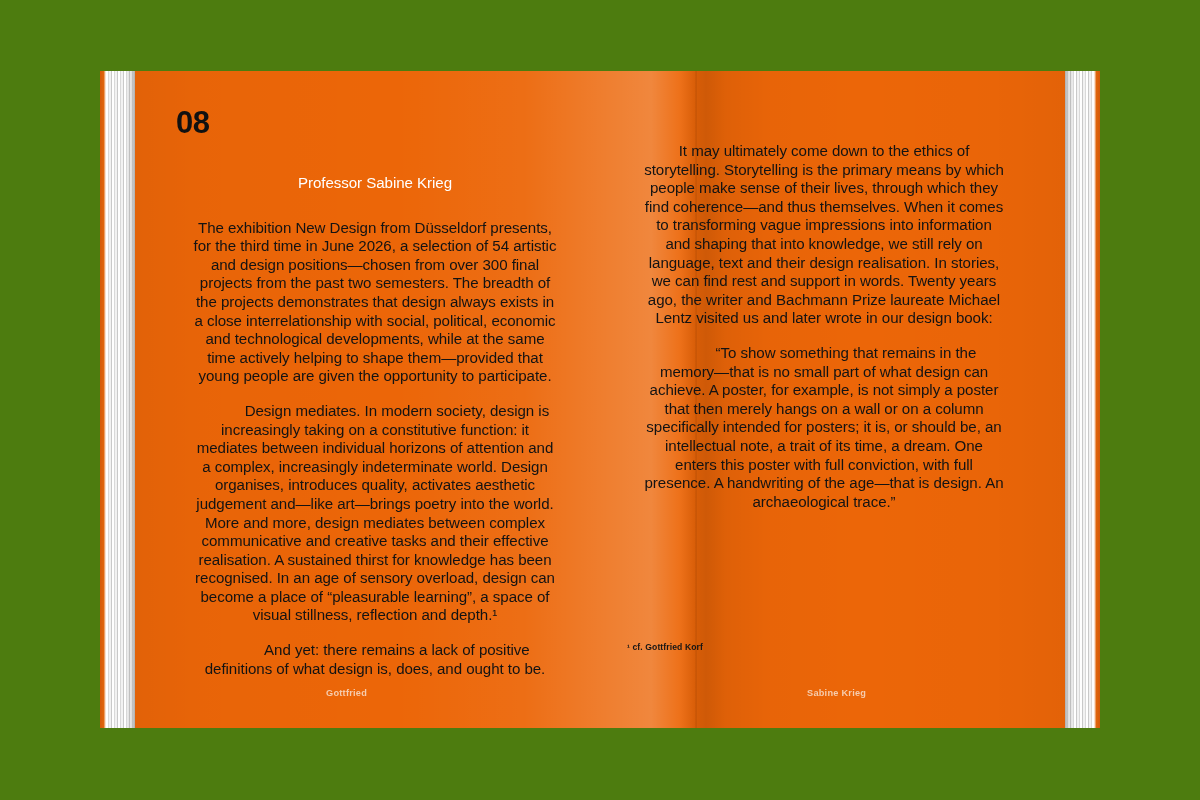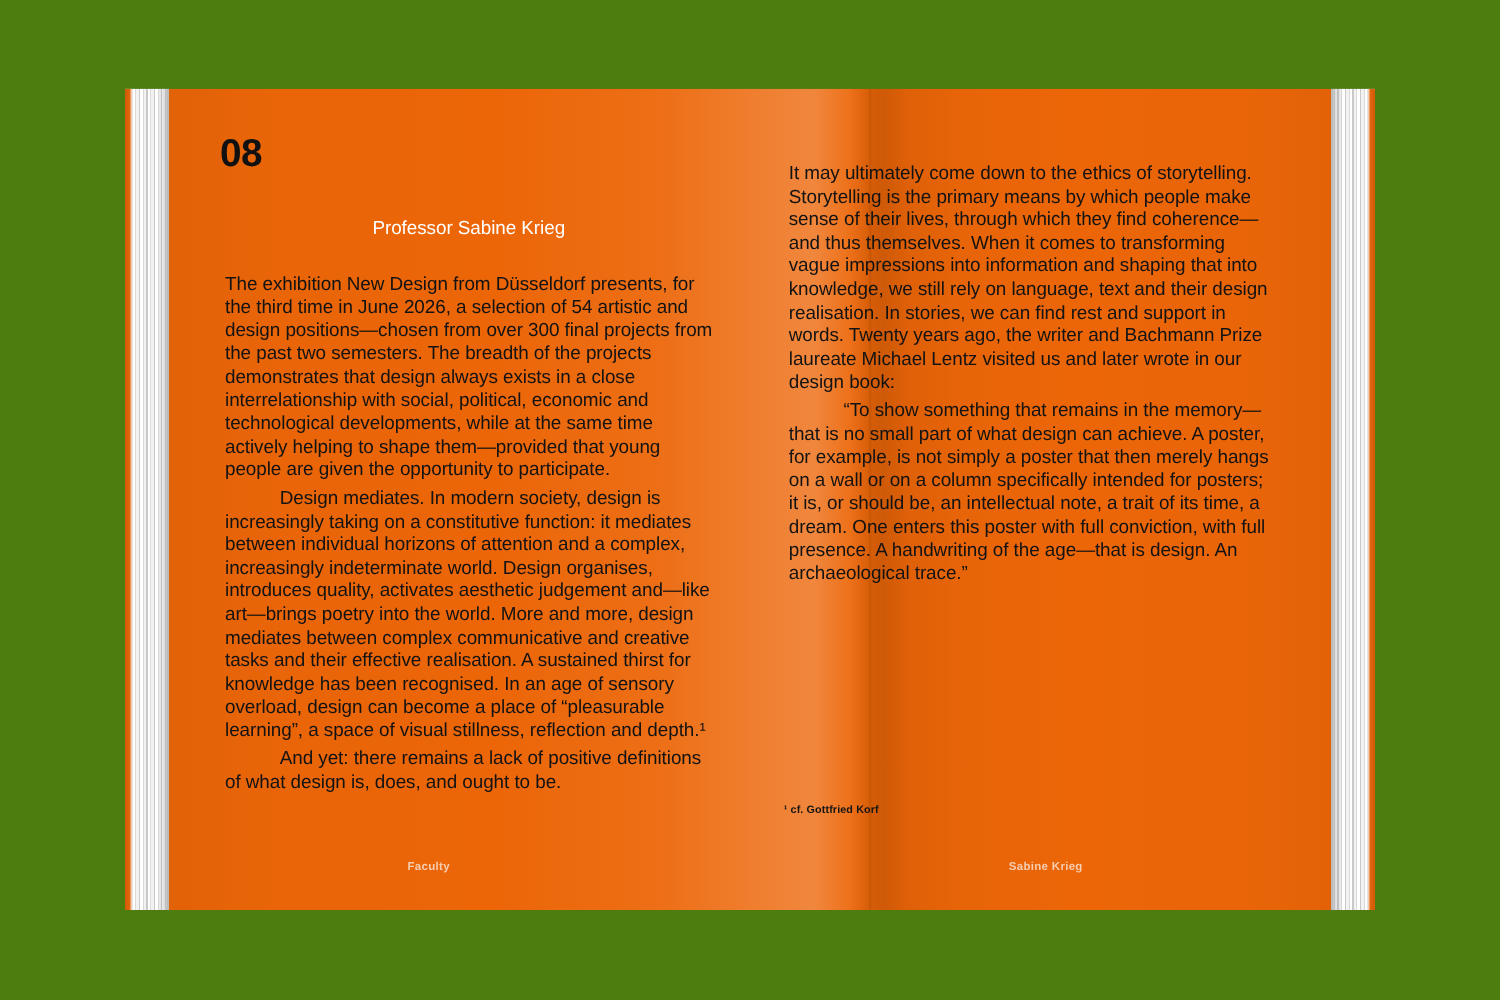"It may ultimately come down" .para { margin: 4px -> 16px; text-align: left -> center }
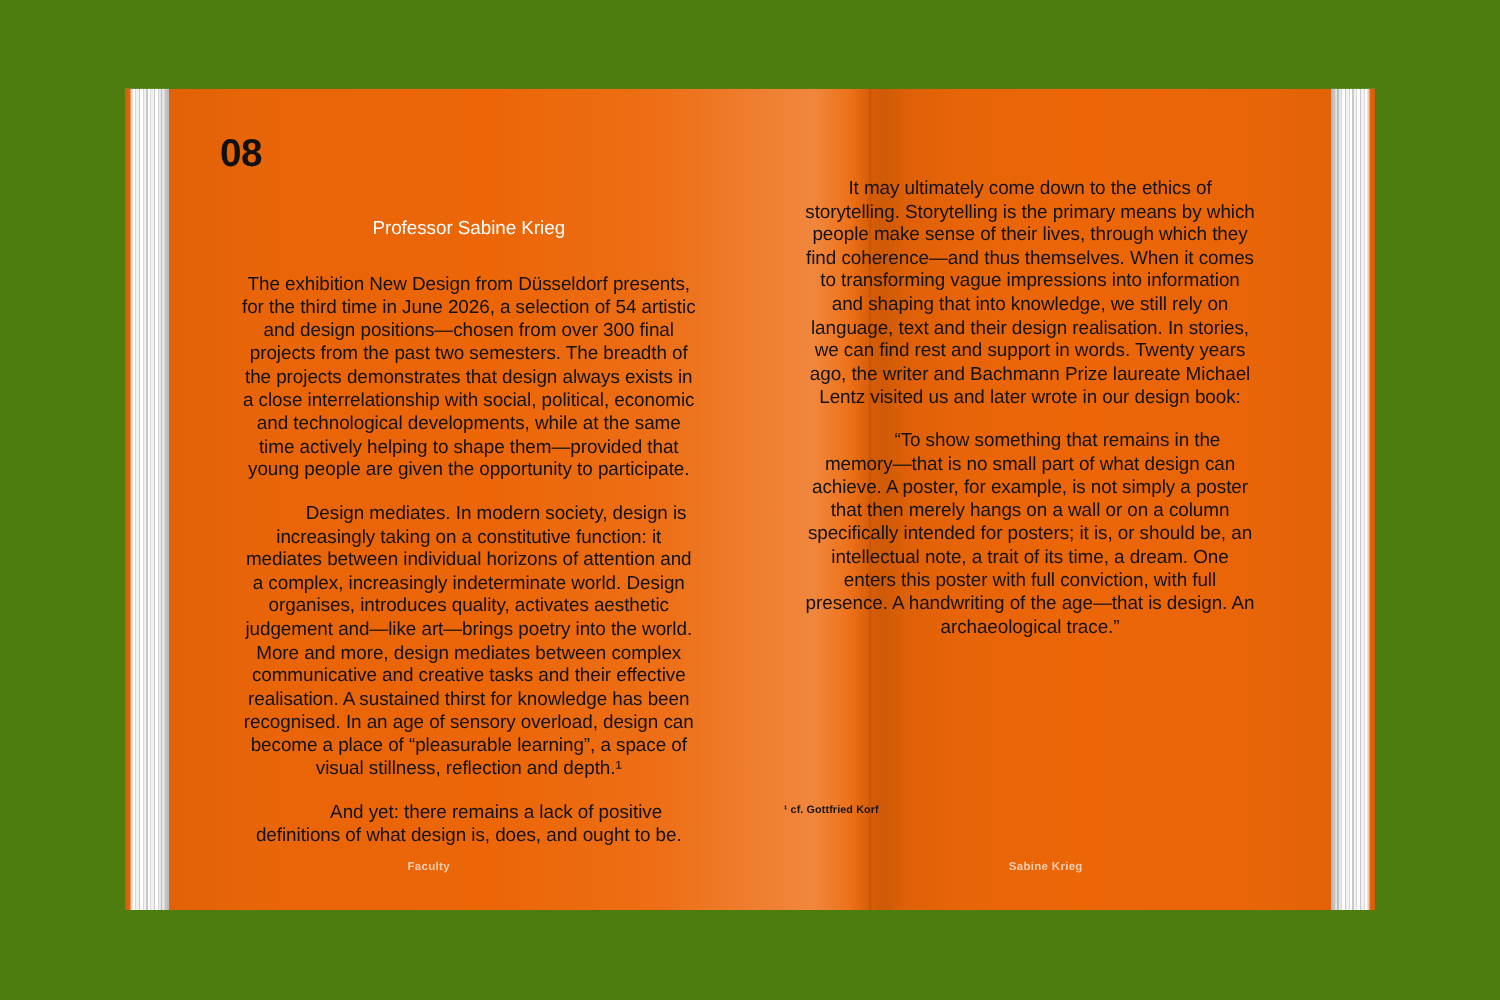"Faculty" div.folio { text: Faculty -> Gottfried }
